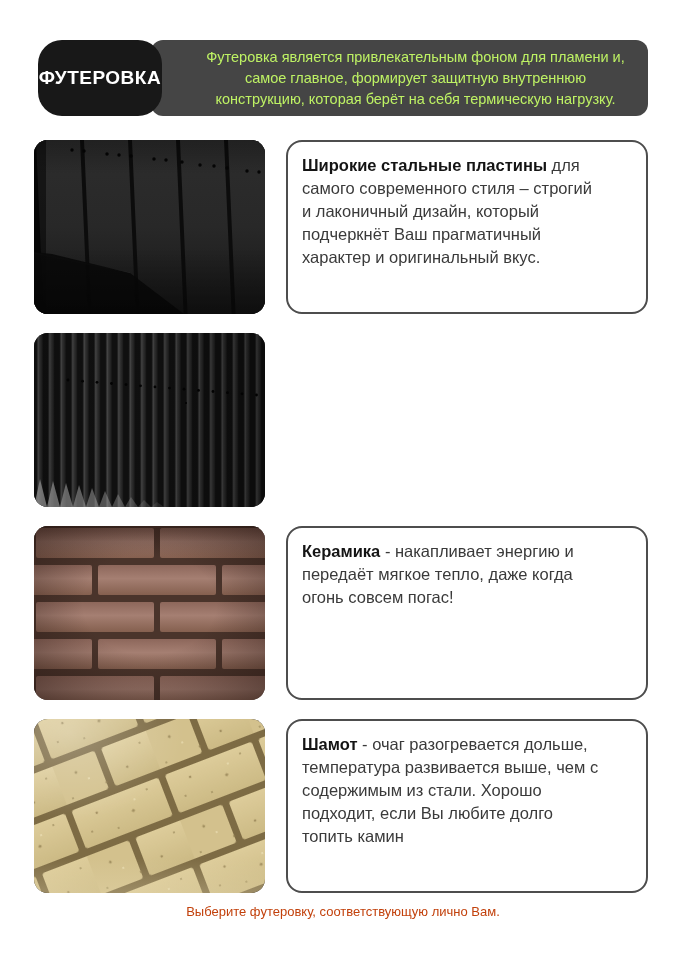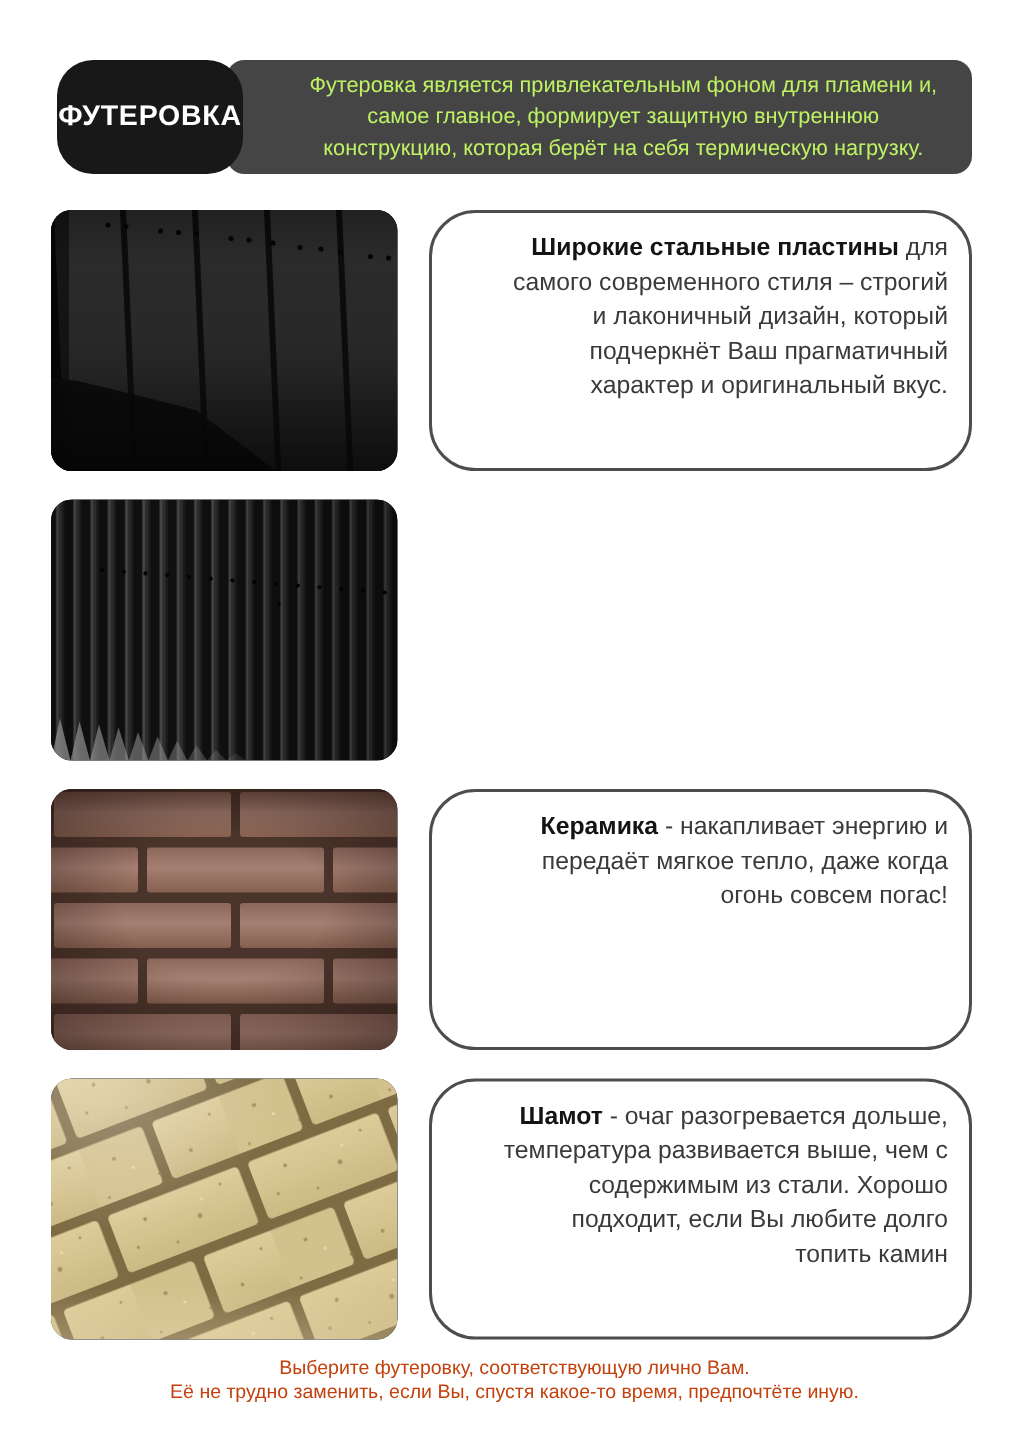"Широкие стальные пластины для" .card { border-radius: 31px -> 16px; text-align: right -> left }
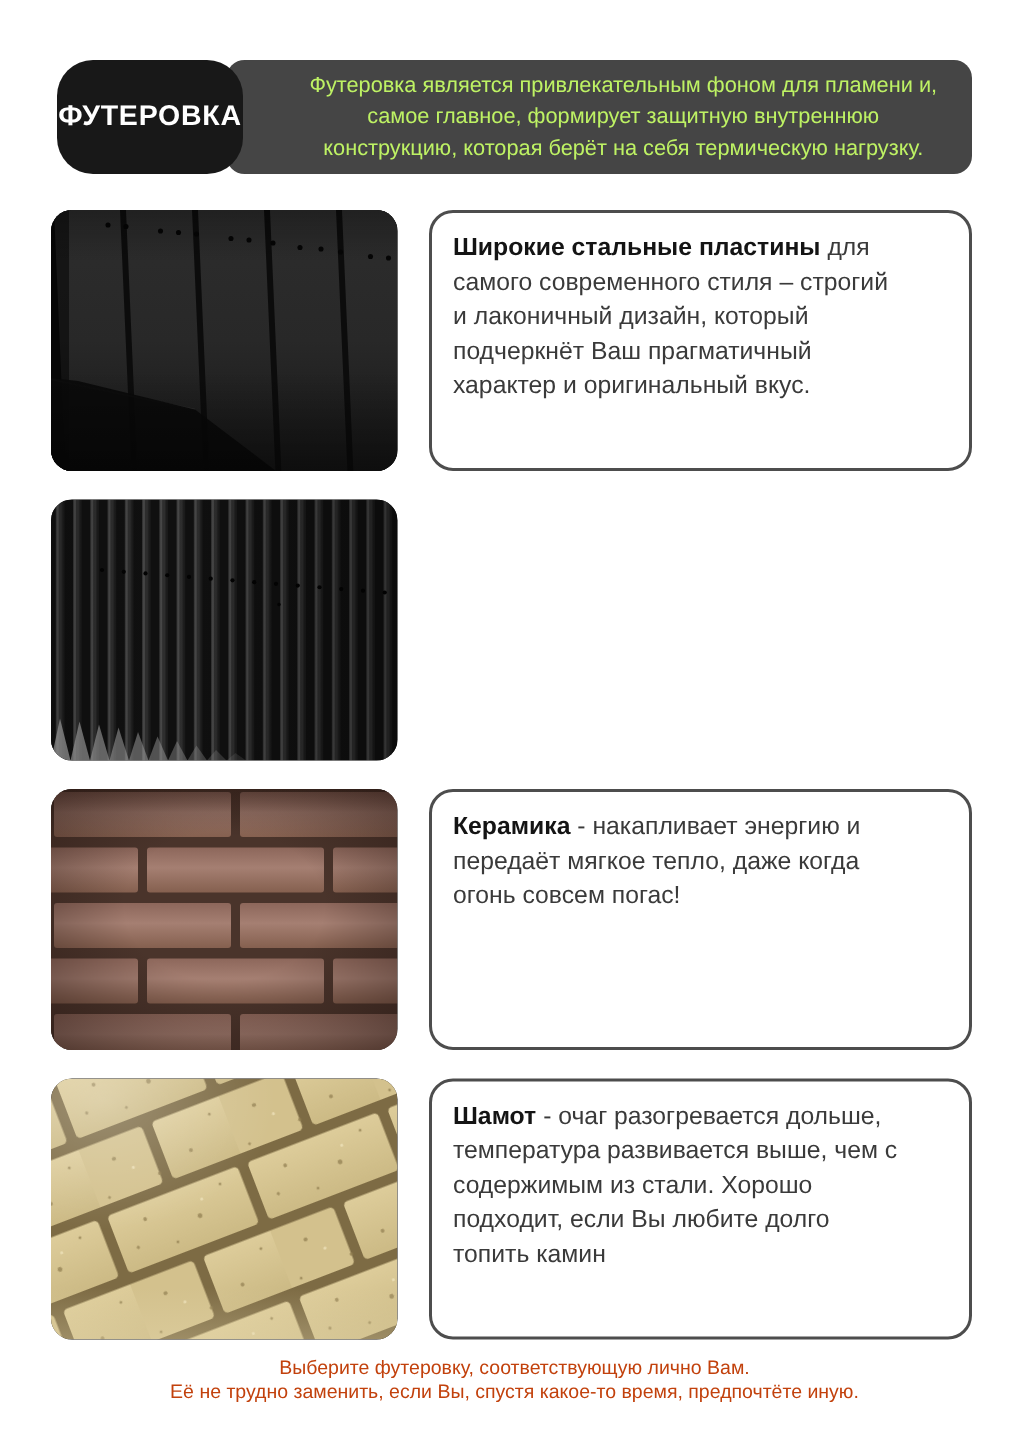"Её не трудно заменить, если" div { html: <div>Её не трудно заменить, если Вы, спустя какое-то время, предпочтёте иную.</div> -> none }
